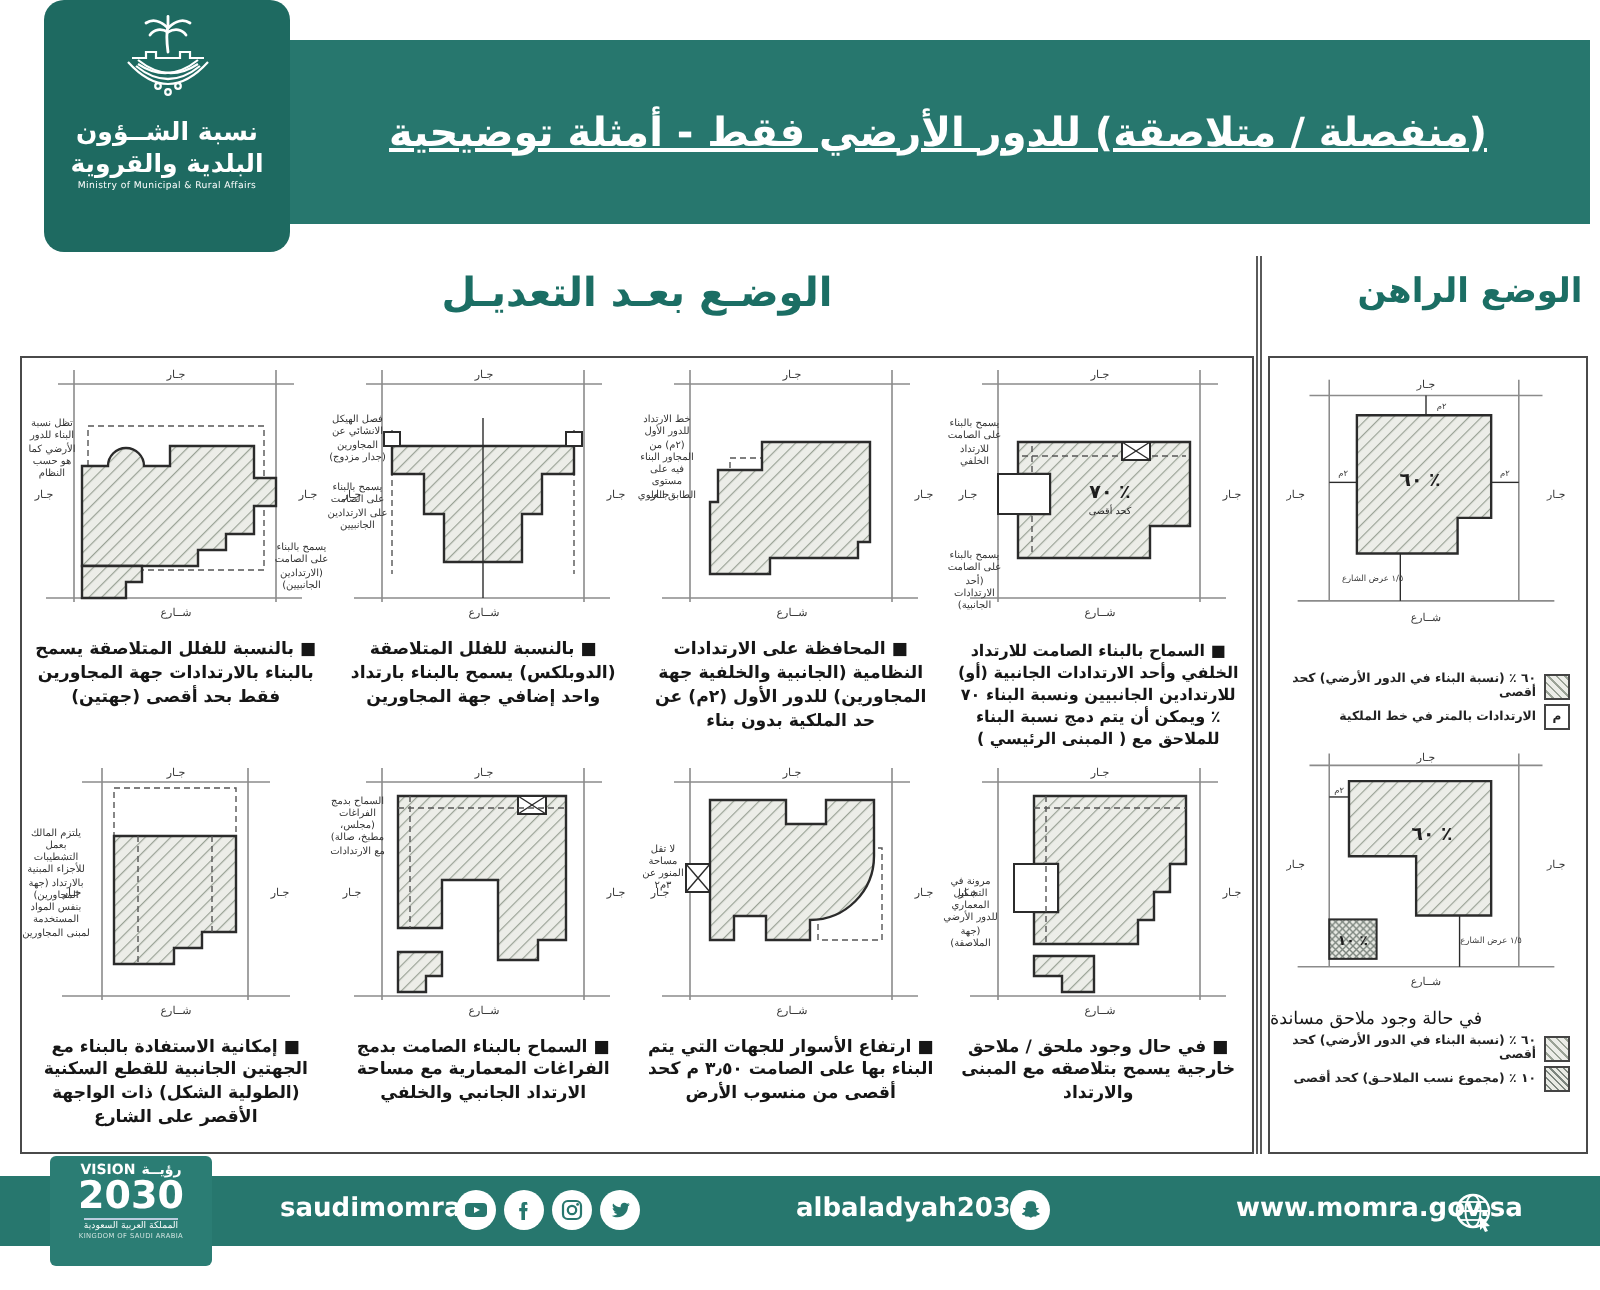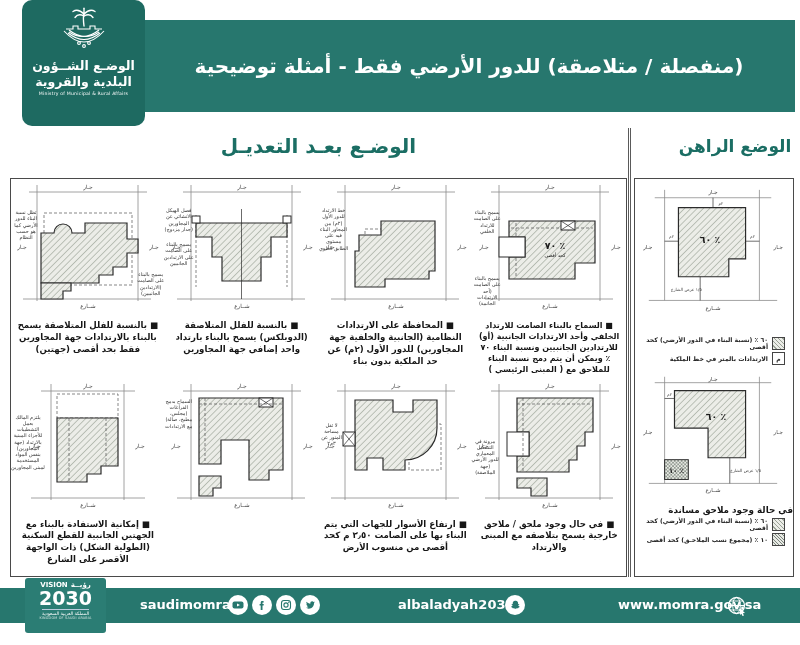"الوضـع الشــؤون" div.ar { text: الوضـع -> نسبة }
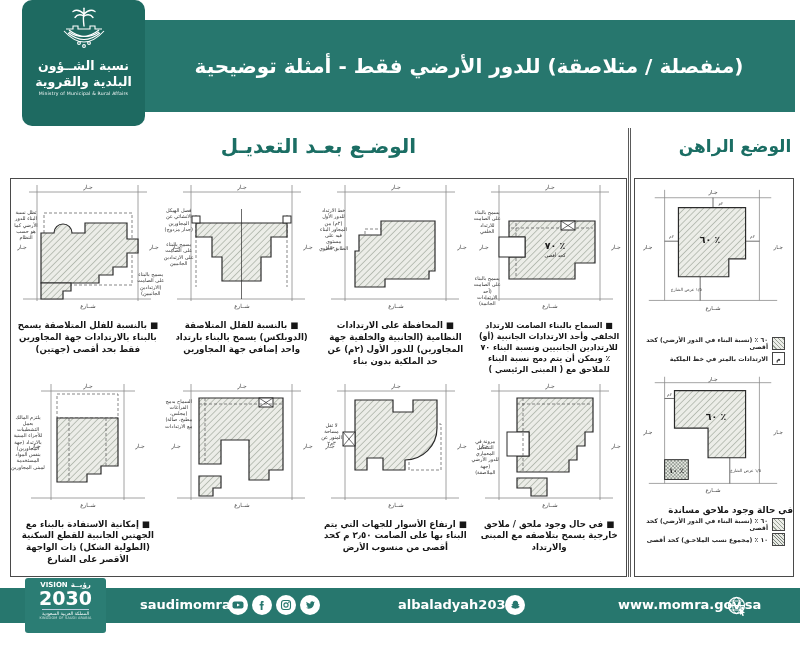"(منفصلة / متلاصقة) للدور الأرضي" .header-band .t2 { text-decoration: none -> underline }
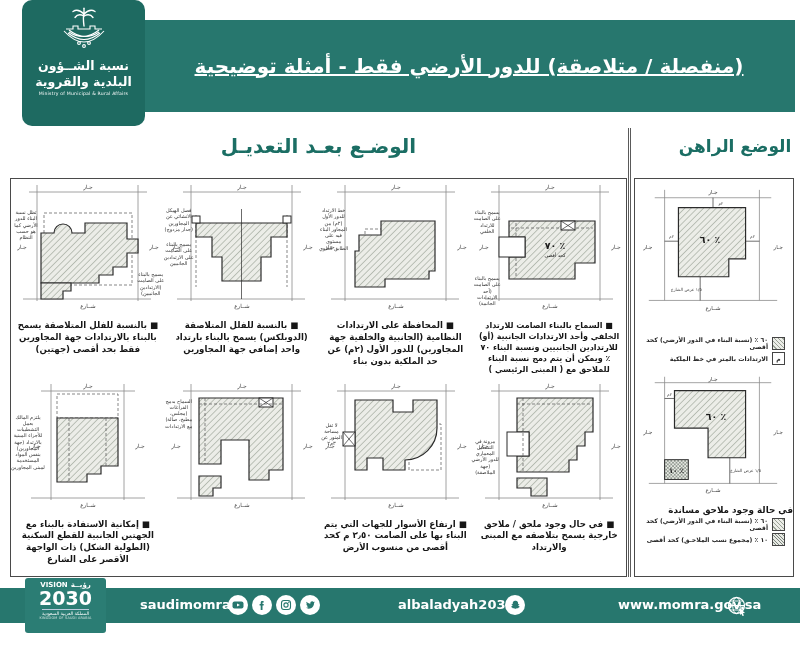"في حالة وجود ملاحق مساندة" .rtitle { font-weight: bold -> normal; text-align: right -> left }
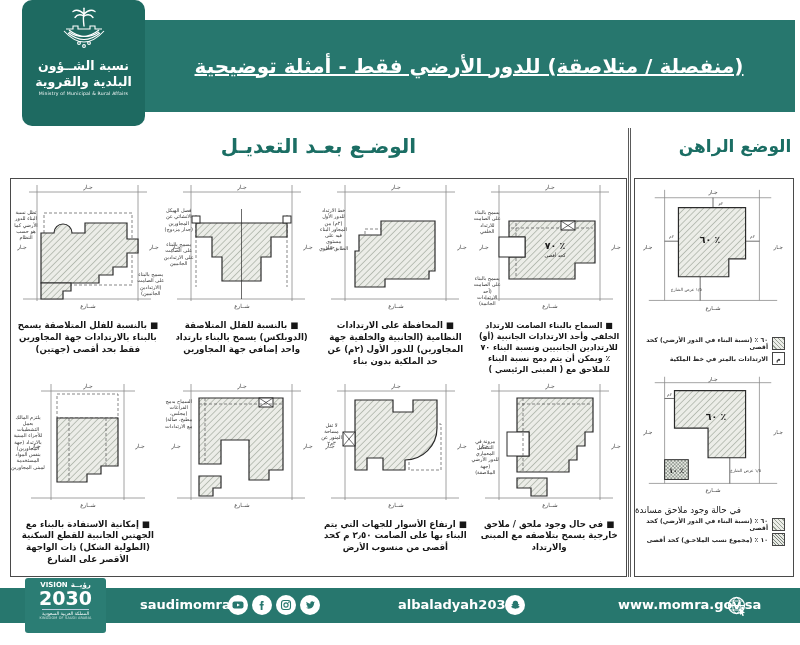"■ السماح بالبناء الصامت بدمج" div.cap { html: none -> <div>■ السماح بالبناء الصامت بدمج الفراغات المعمارية مع مساحة الارتداد الجانبي والخلفي</div> }
